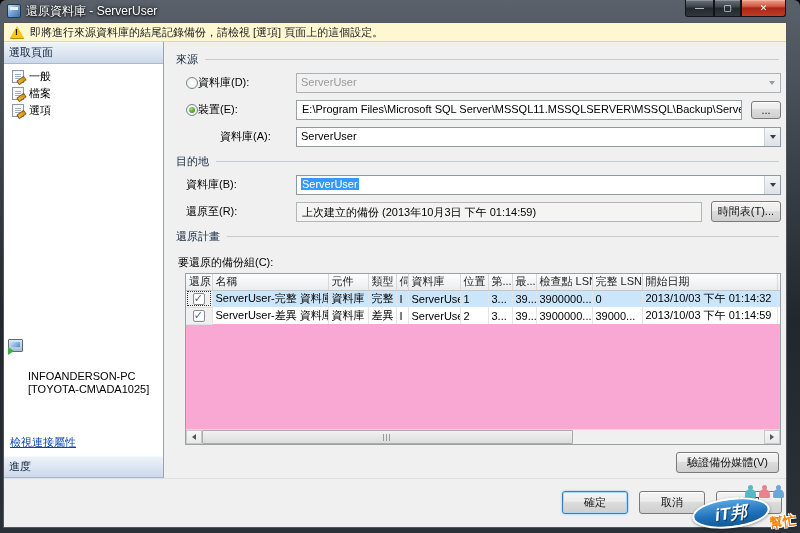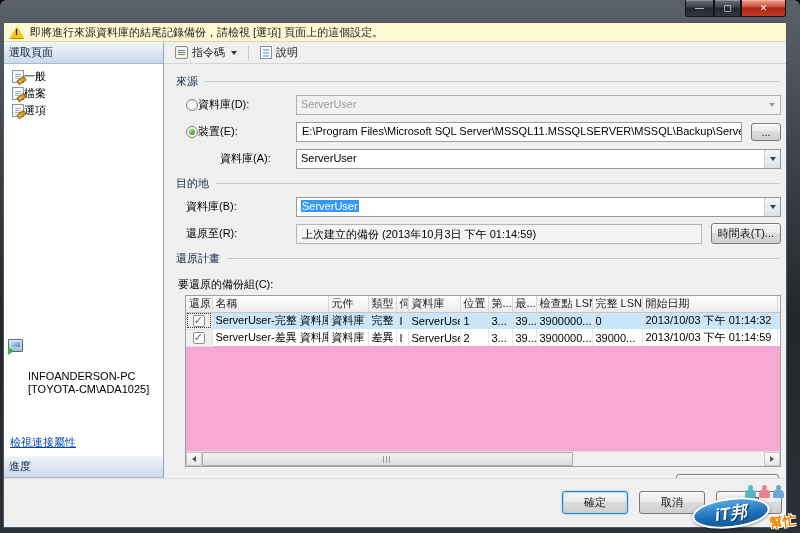"還原資料庫 - ServerUser" div.title-left { html: none -> <div> <span></span> <span>還原資料庫 - ServerUser</span> </div> }
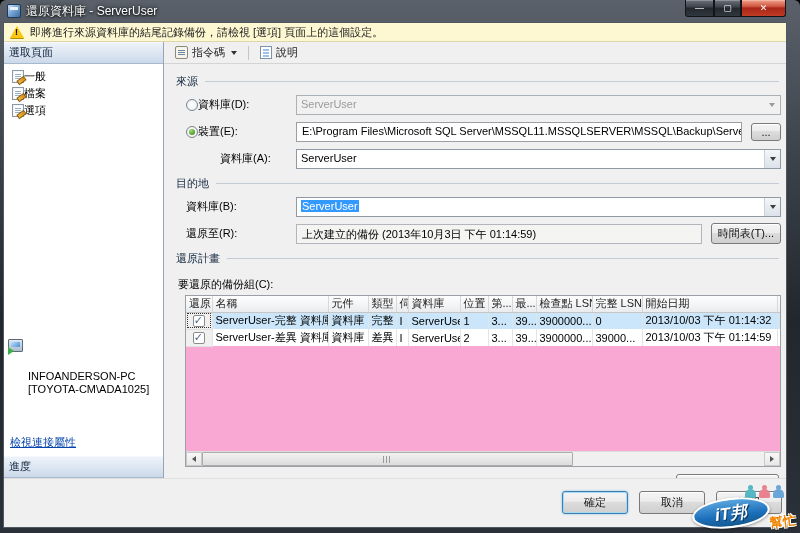"指令碼" div.toolbar { html: <div> <div> <span></span> <span>指令碼</span> <span></span> </div> <div></div> <div> <span></span> <span>說明</span> </div> </div> -> none }
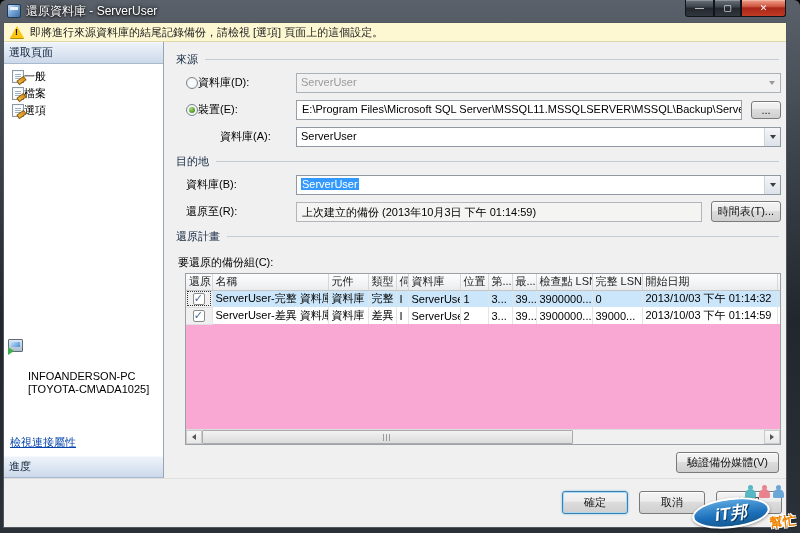"一般" .page-item { gap: none -> 5px }
